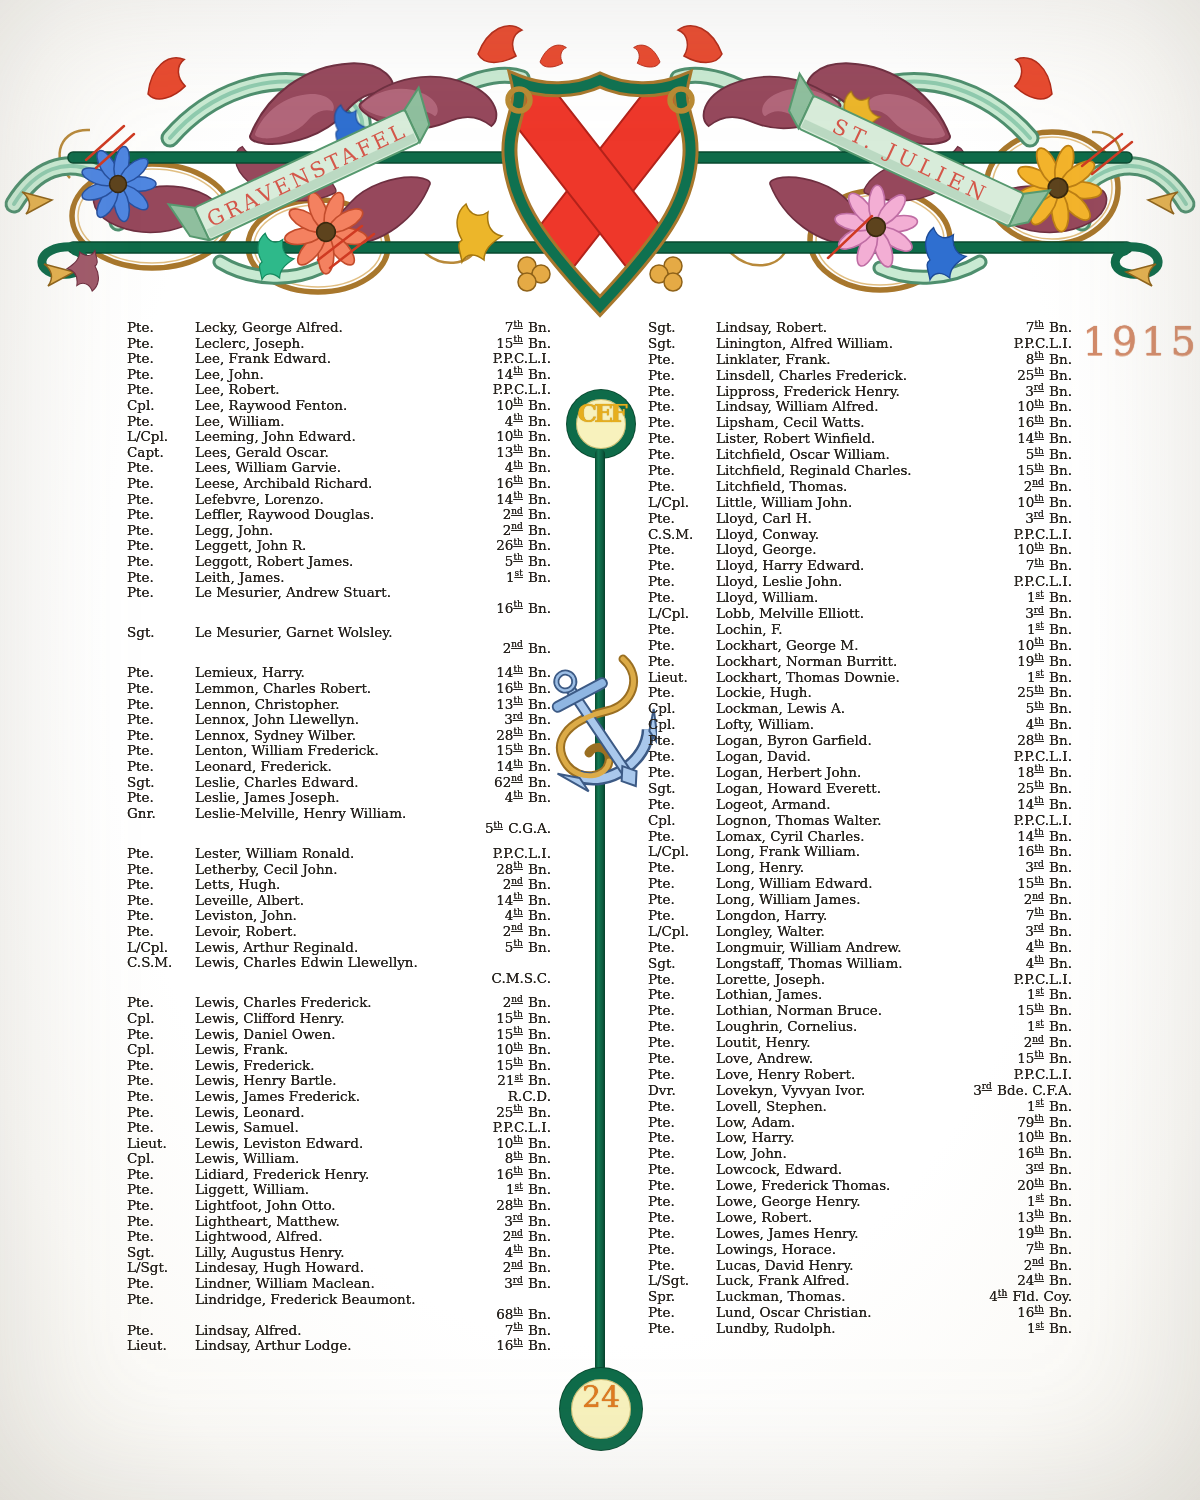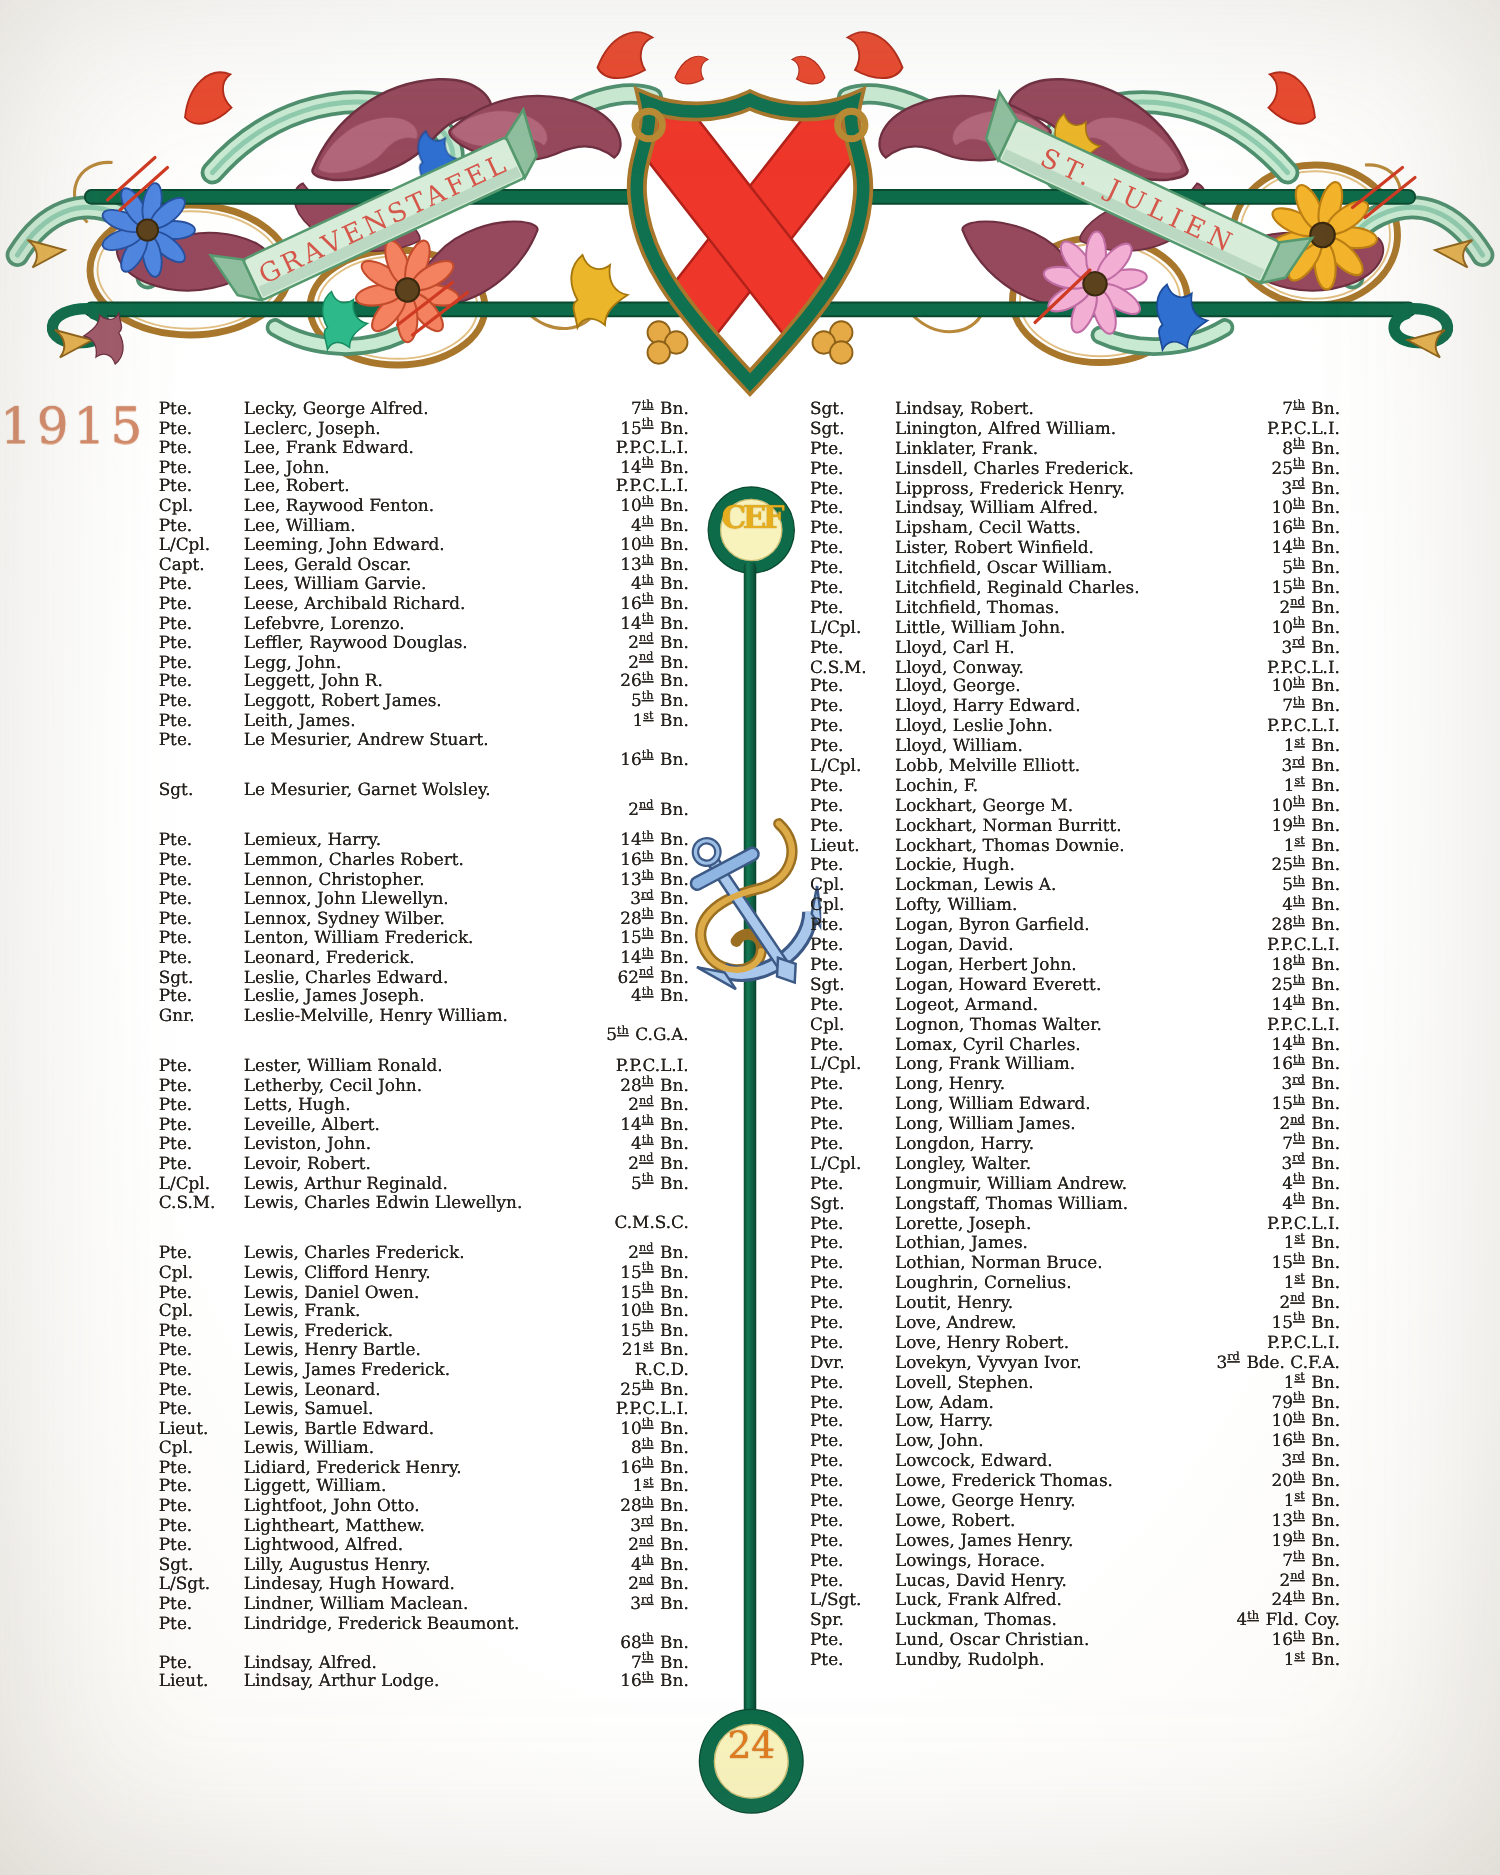"1915" .year { text-align: left -> right }
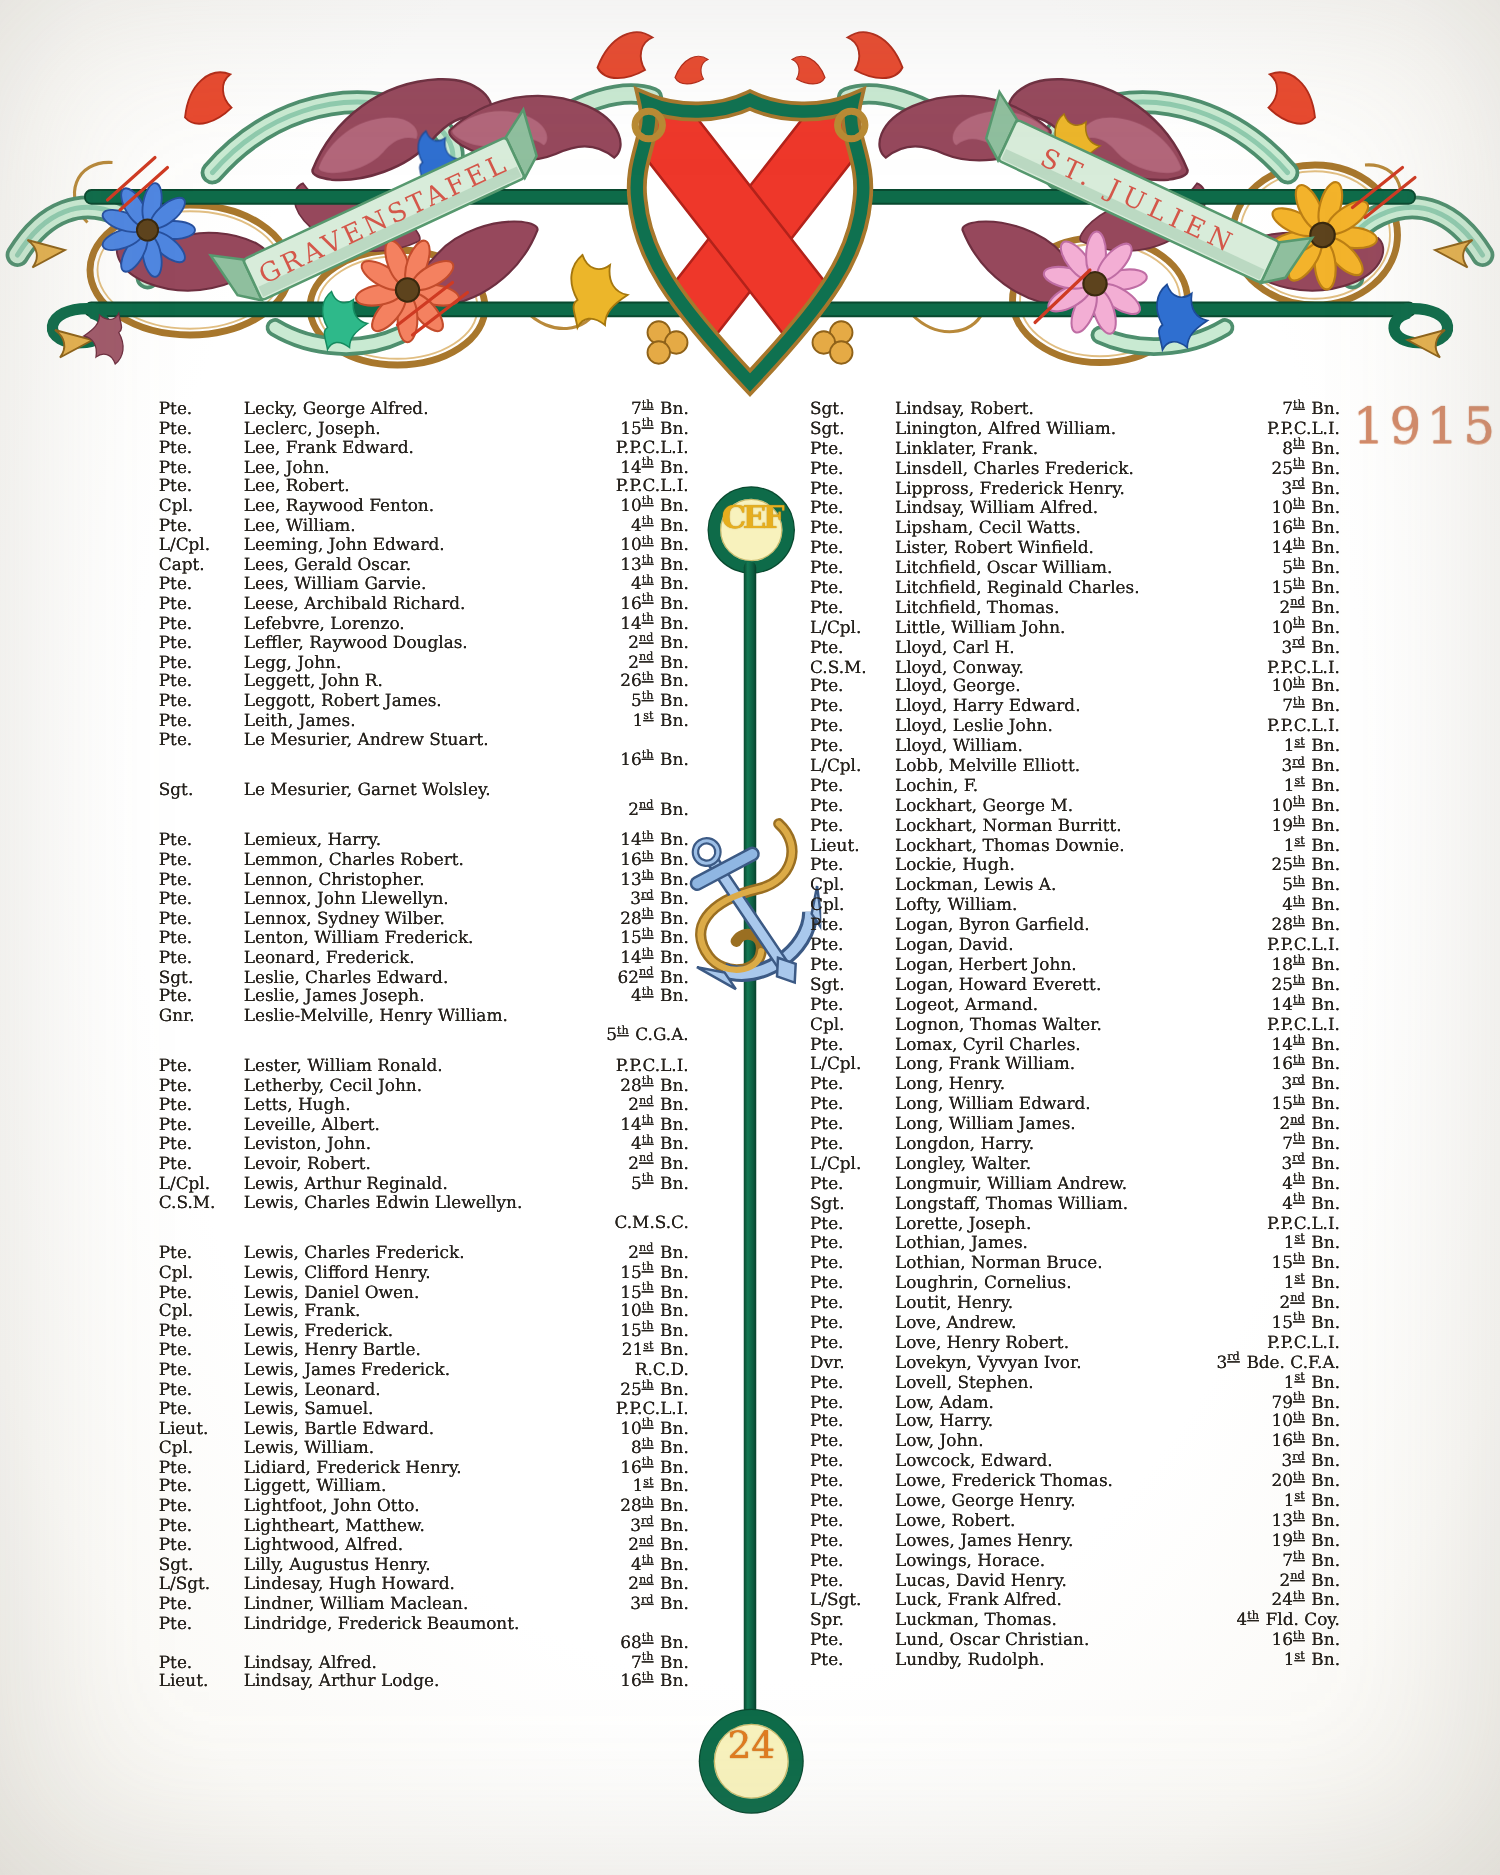"Lewis, Bartle Edward." span.nm { text: Bartle -> Leviston }
